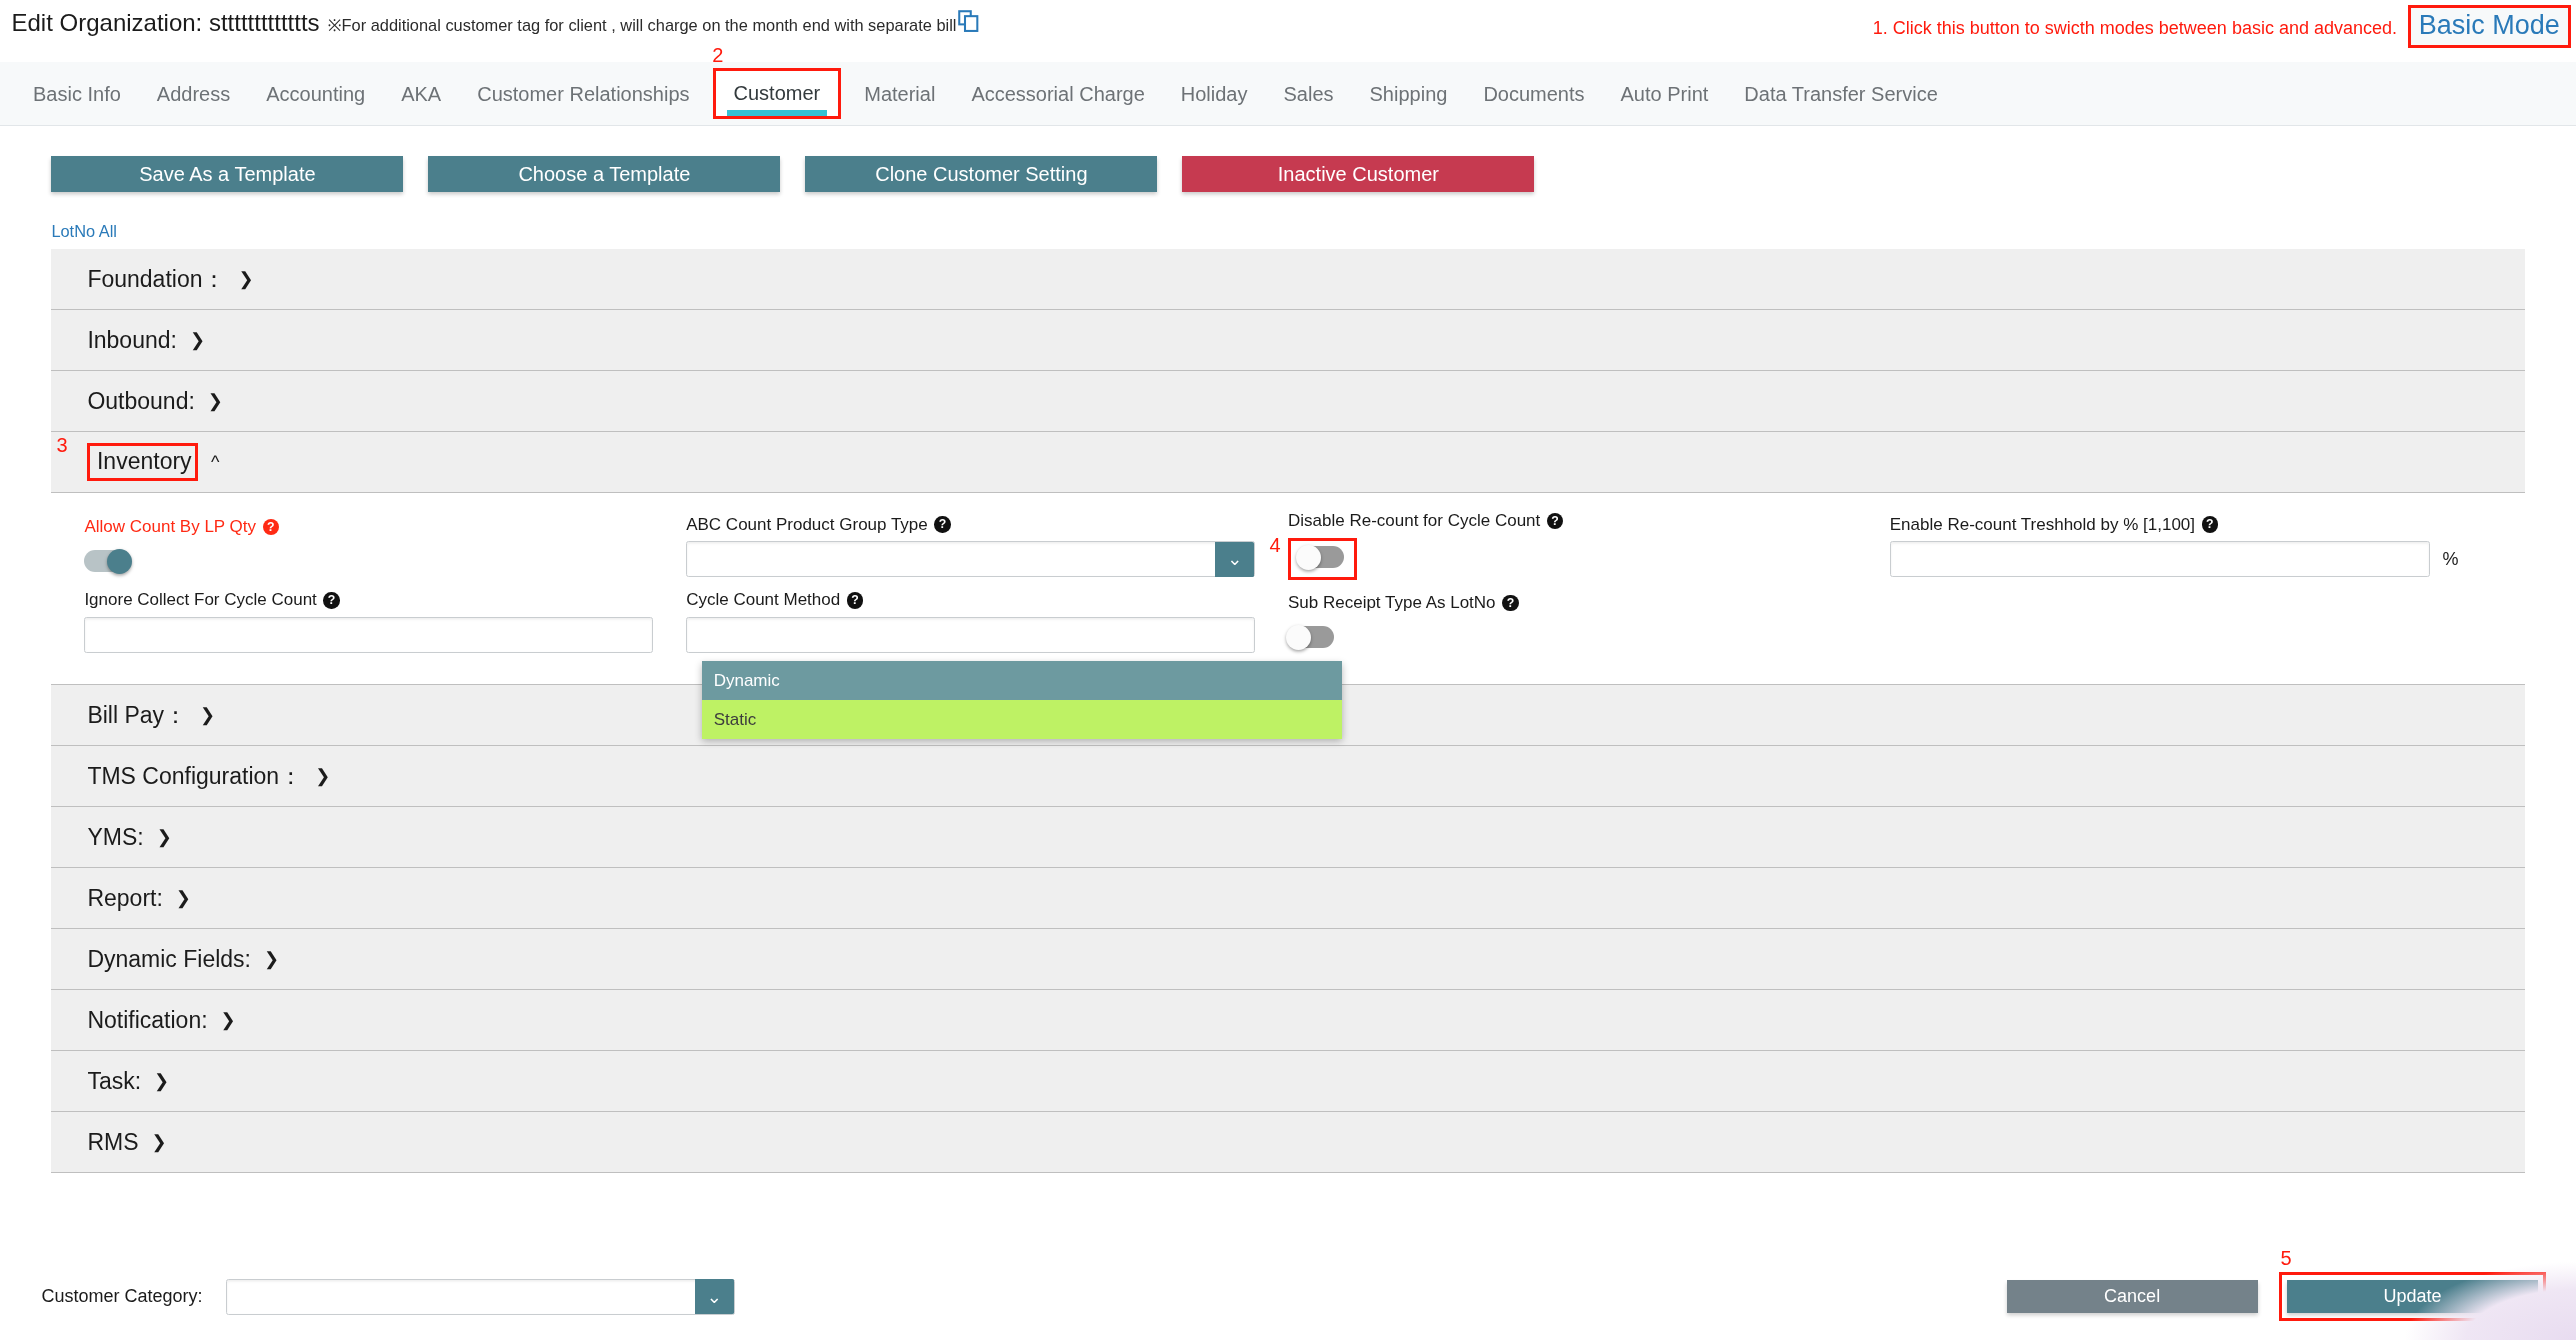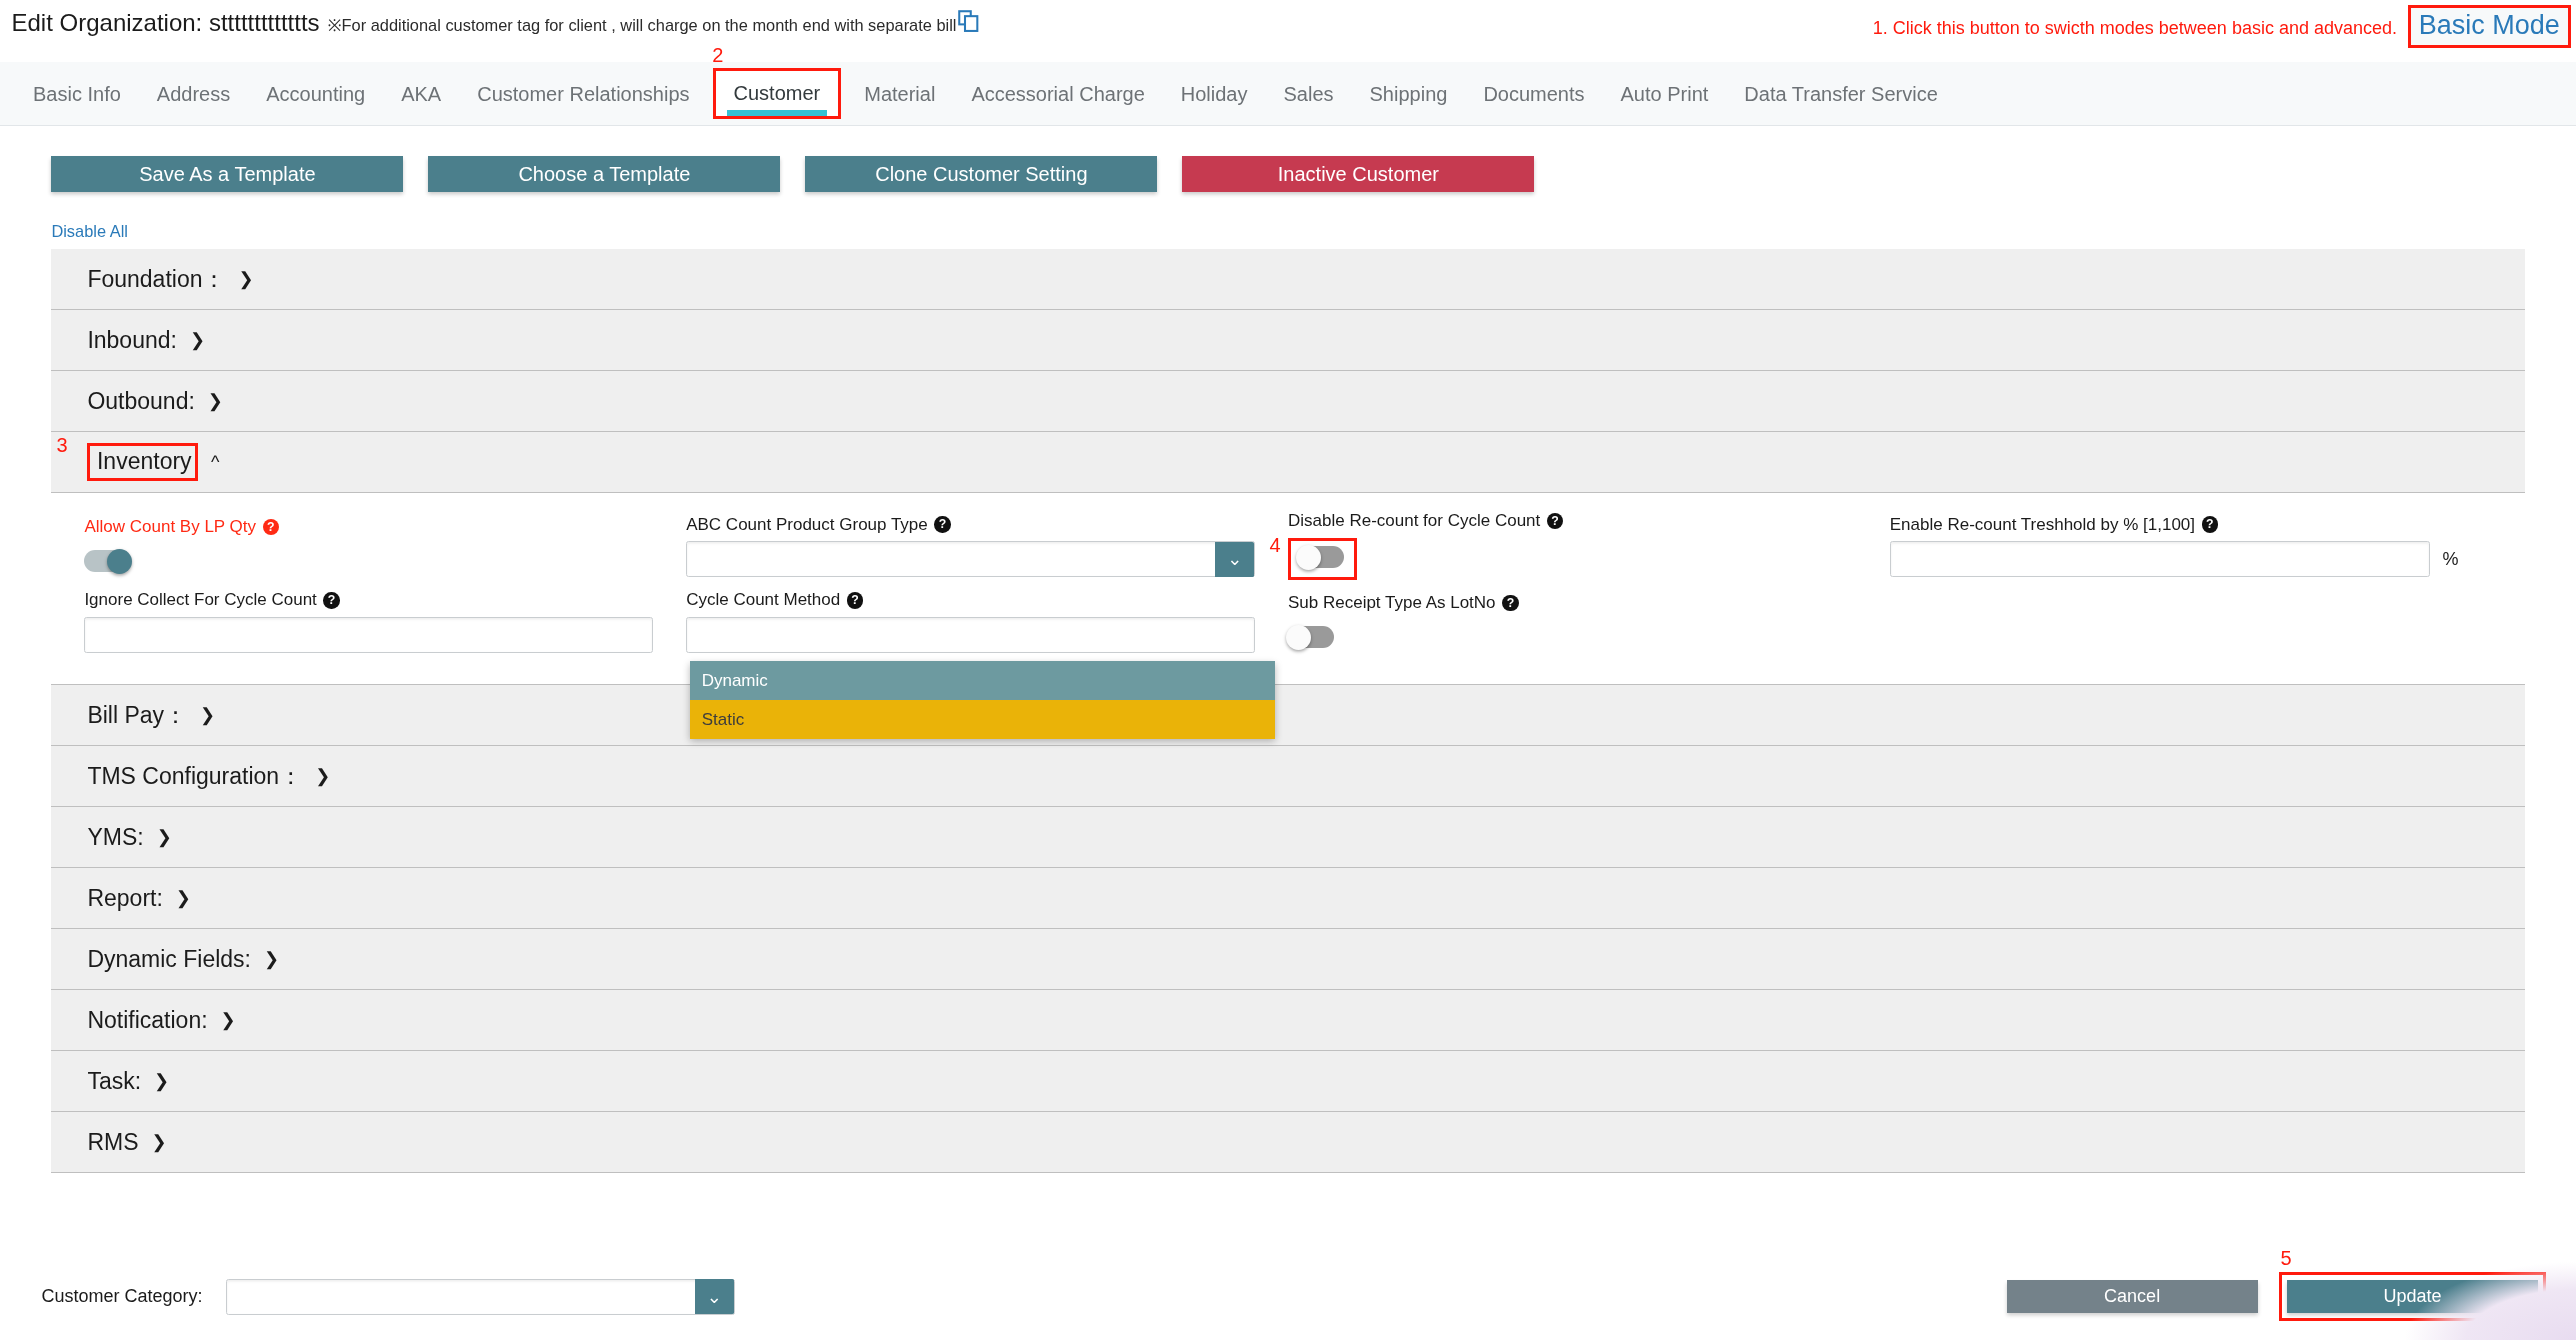"Disable All" div.expand-all { text: Disable -> LotNo }
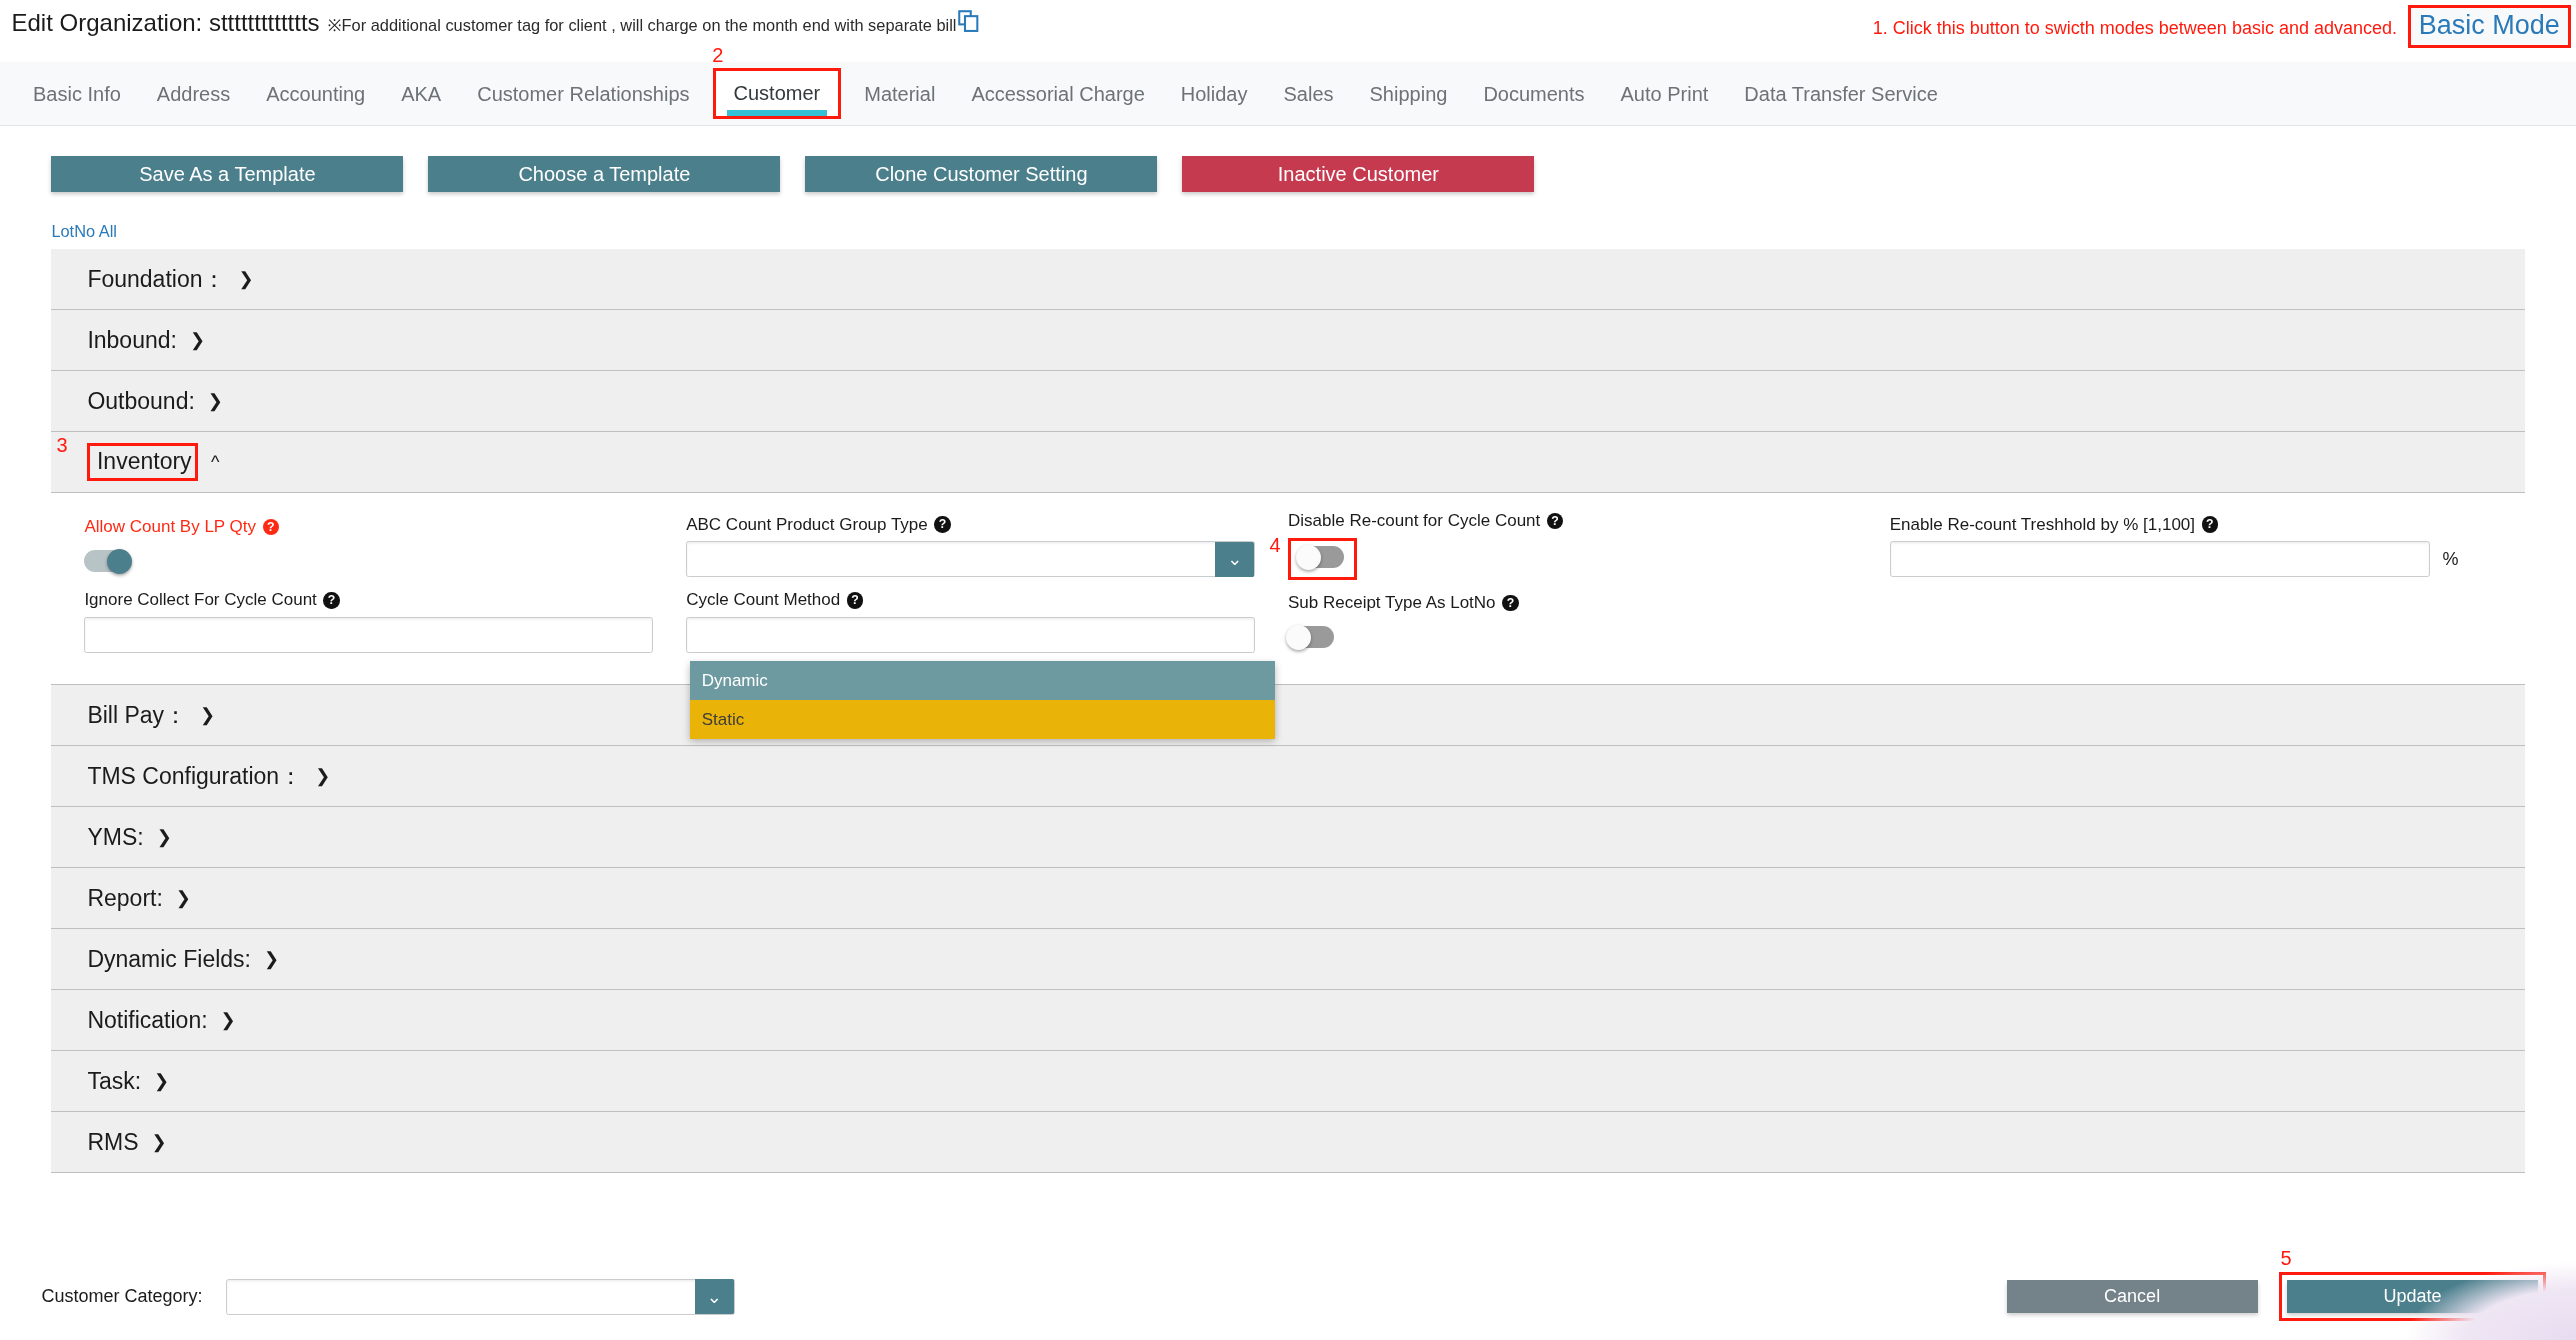"Dynamic" .dropdown-panel { background: #eab308 -> #bef264; left: 4px -> 16px; width: 585px -> 640px }
